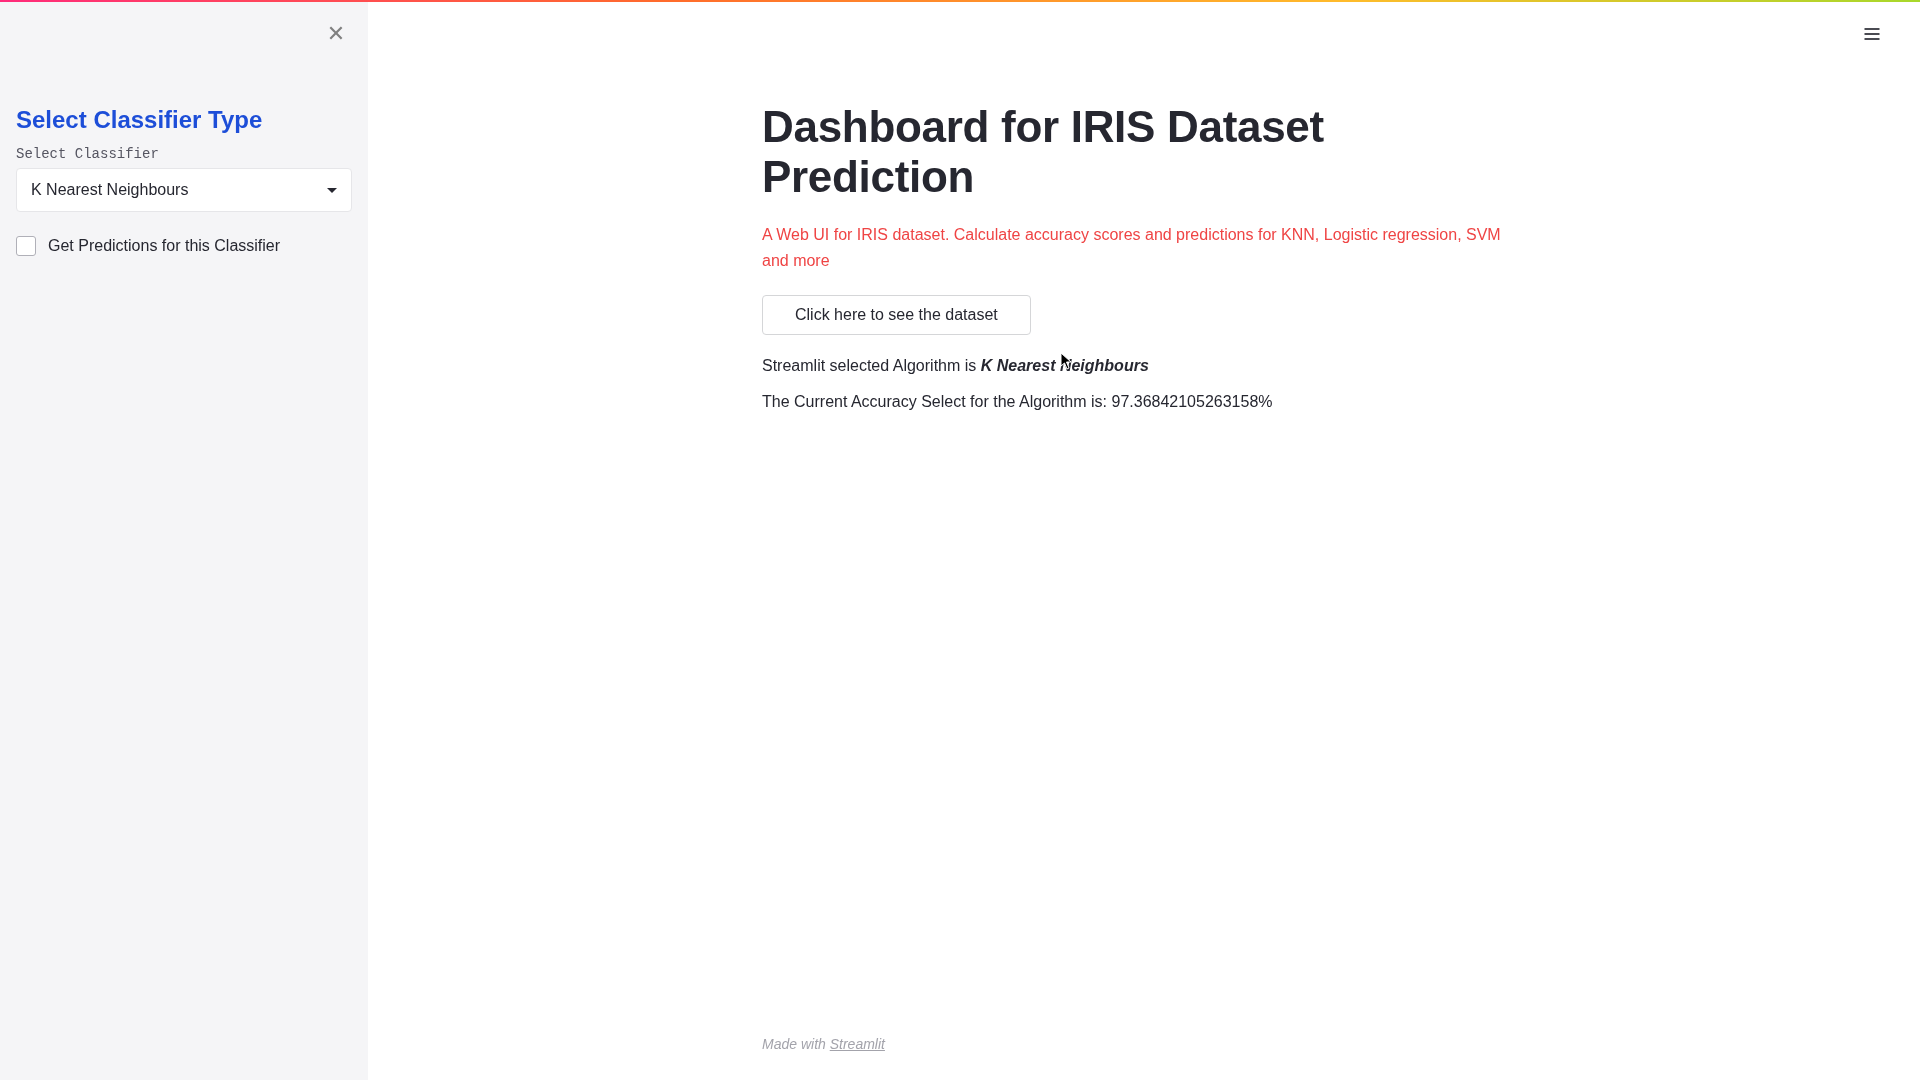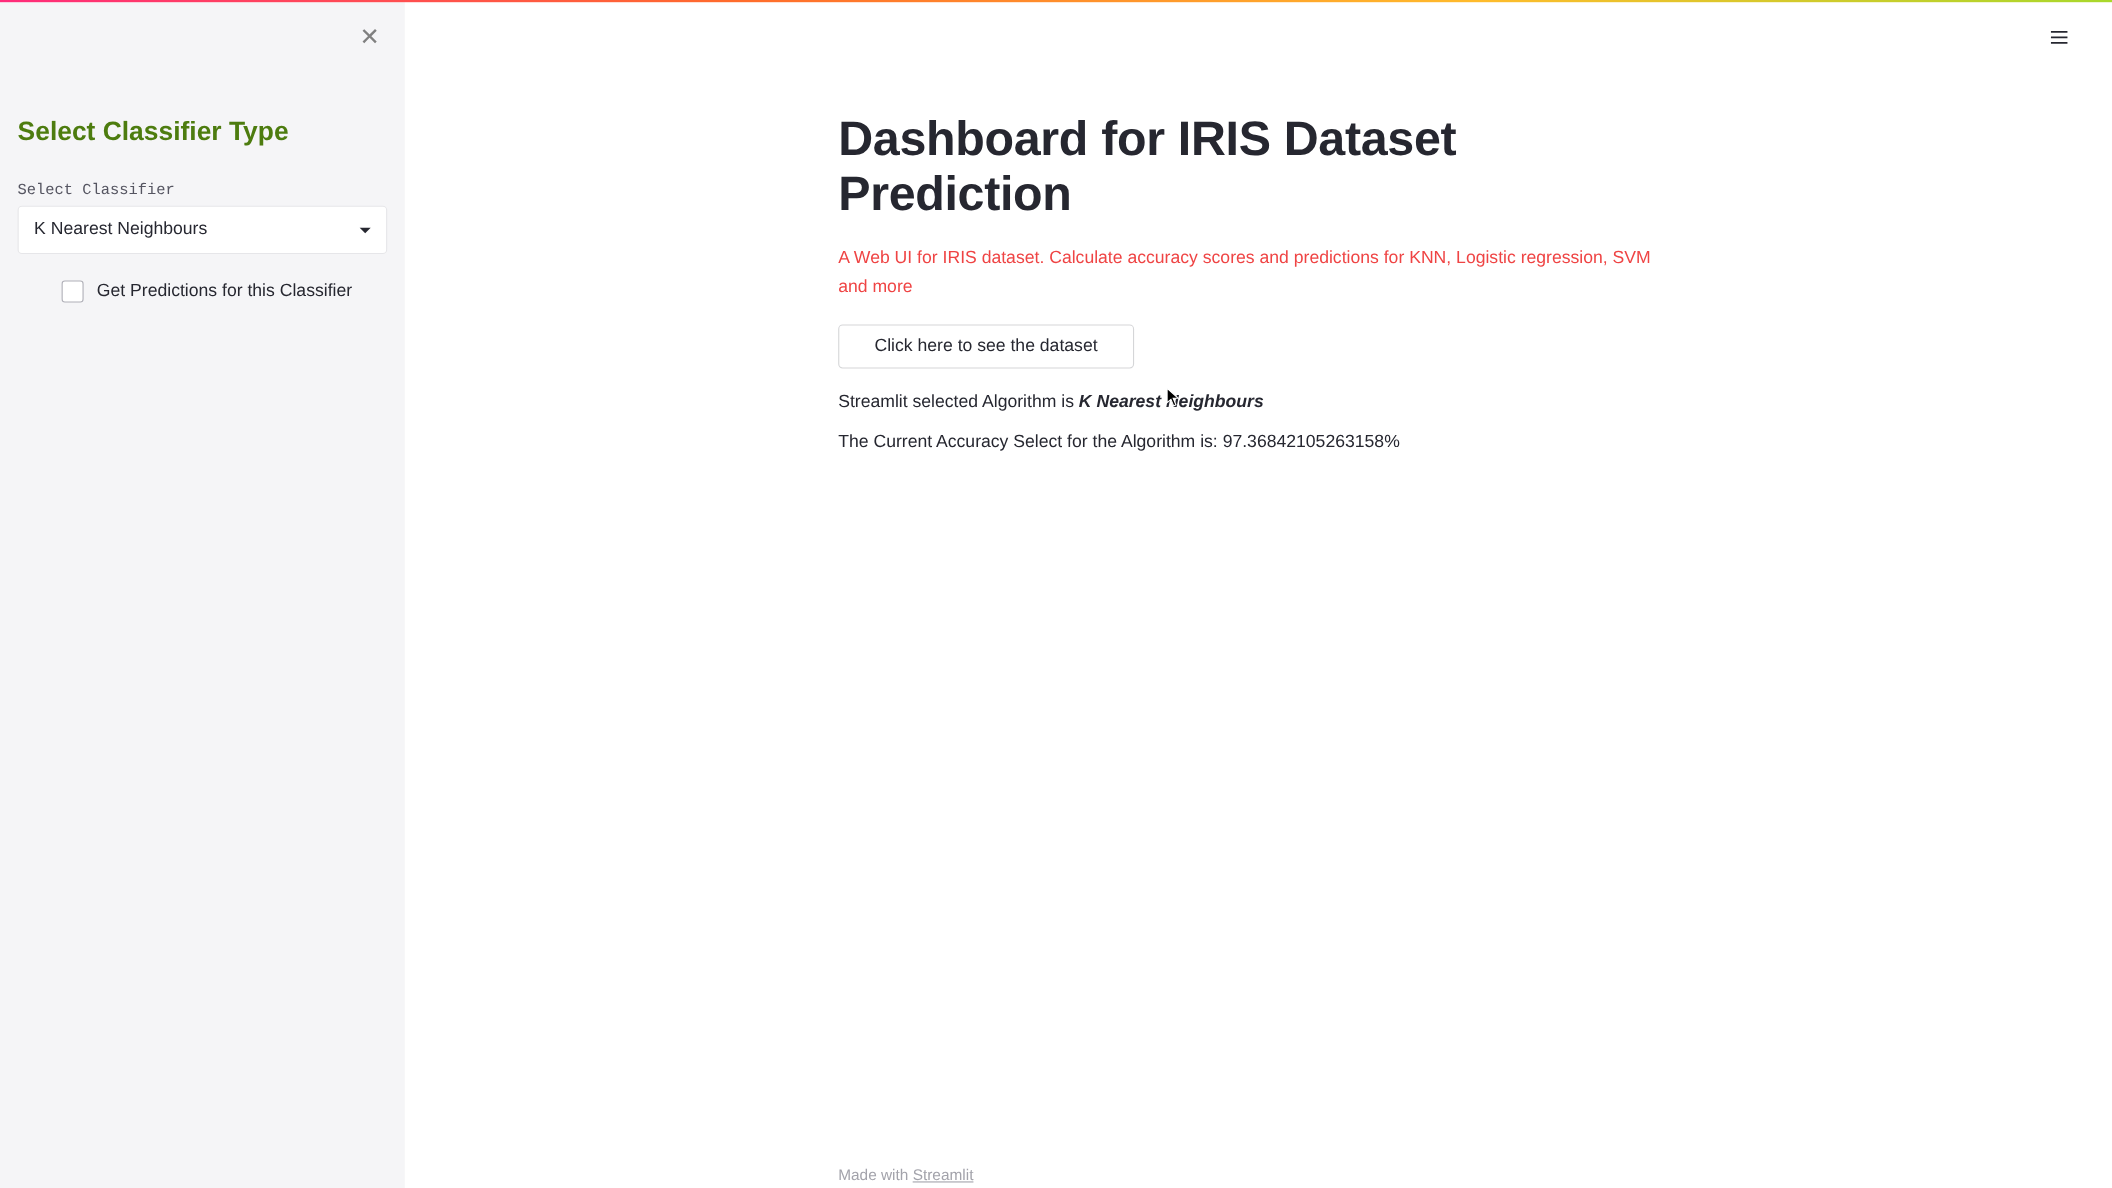"Select Classifier Type" .sidebar-header { color: #4d7c0f -> #1d4ed8; margin-bottom: 31px -> 12px }
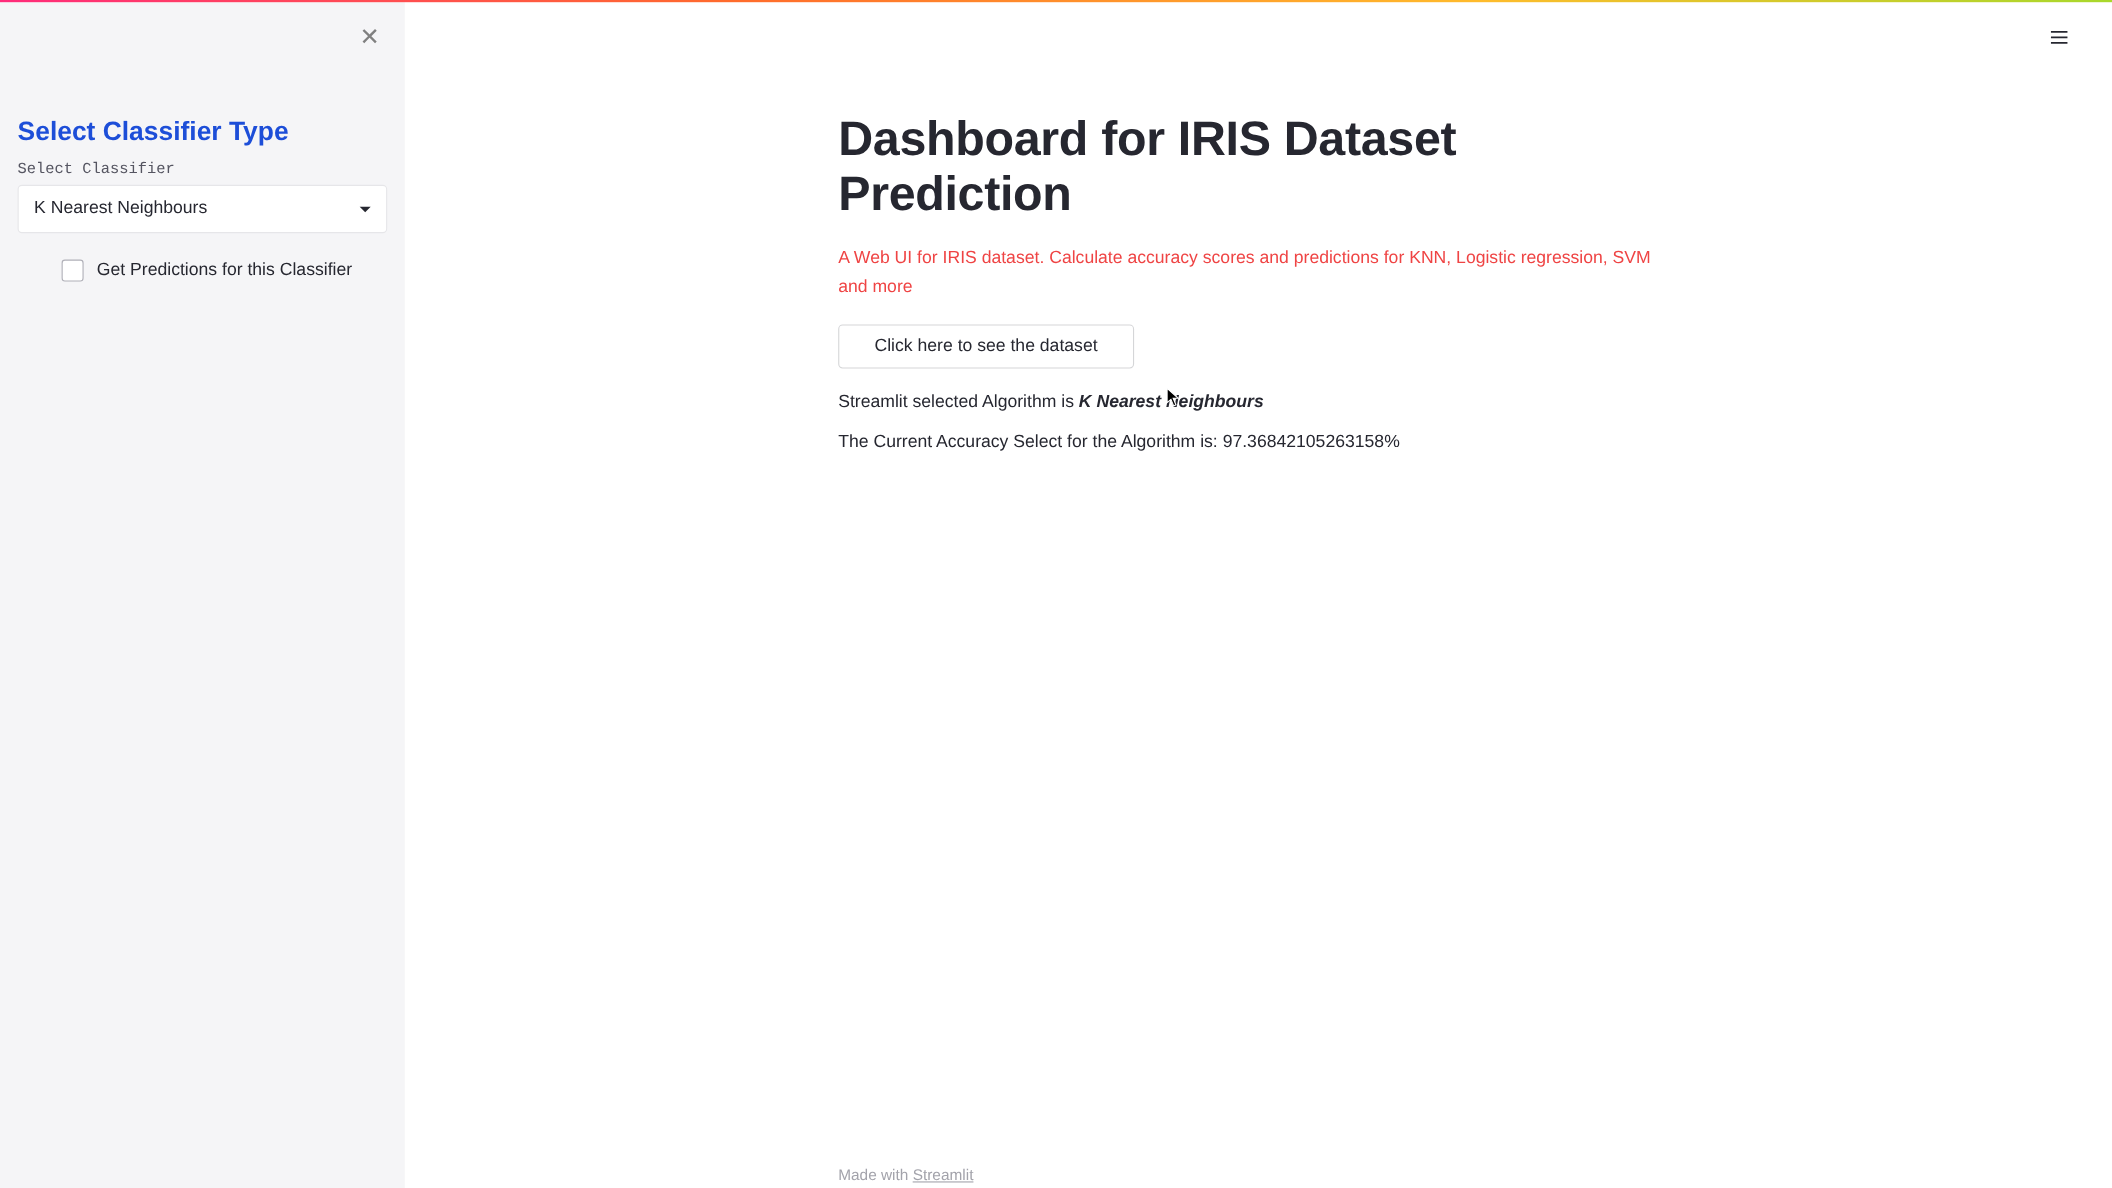"Get Predictions for this Classifier" .checkbox-row { margin-left: 40px -> none }
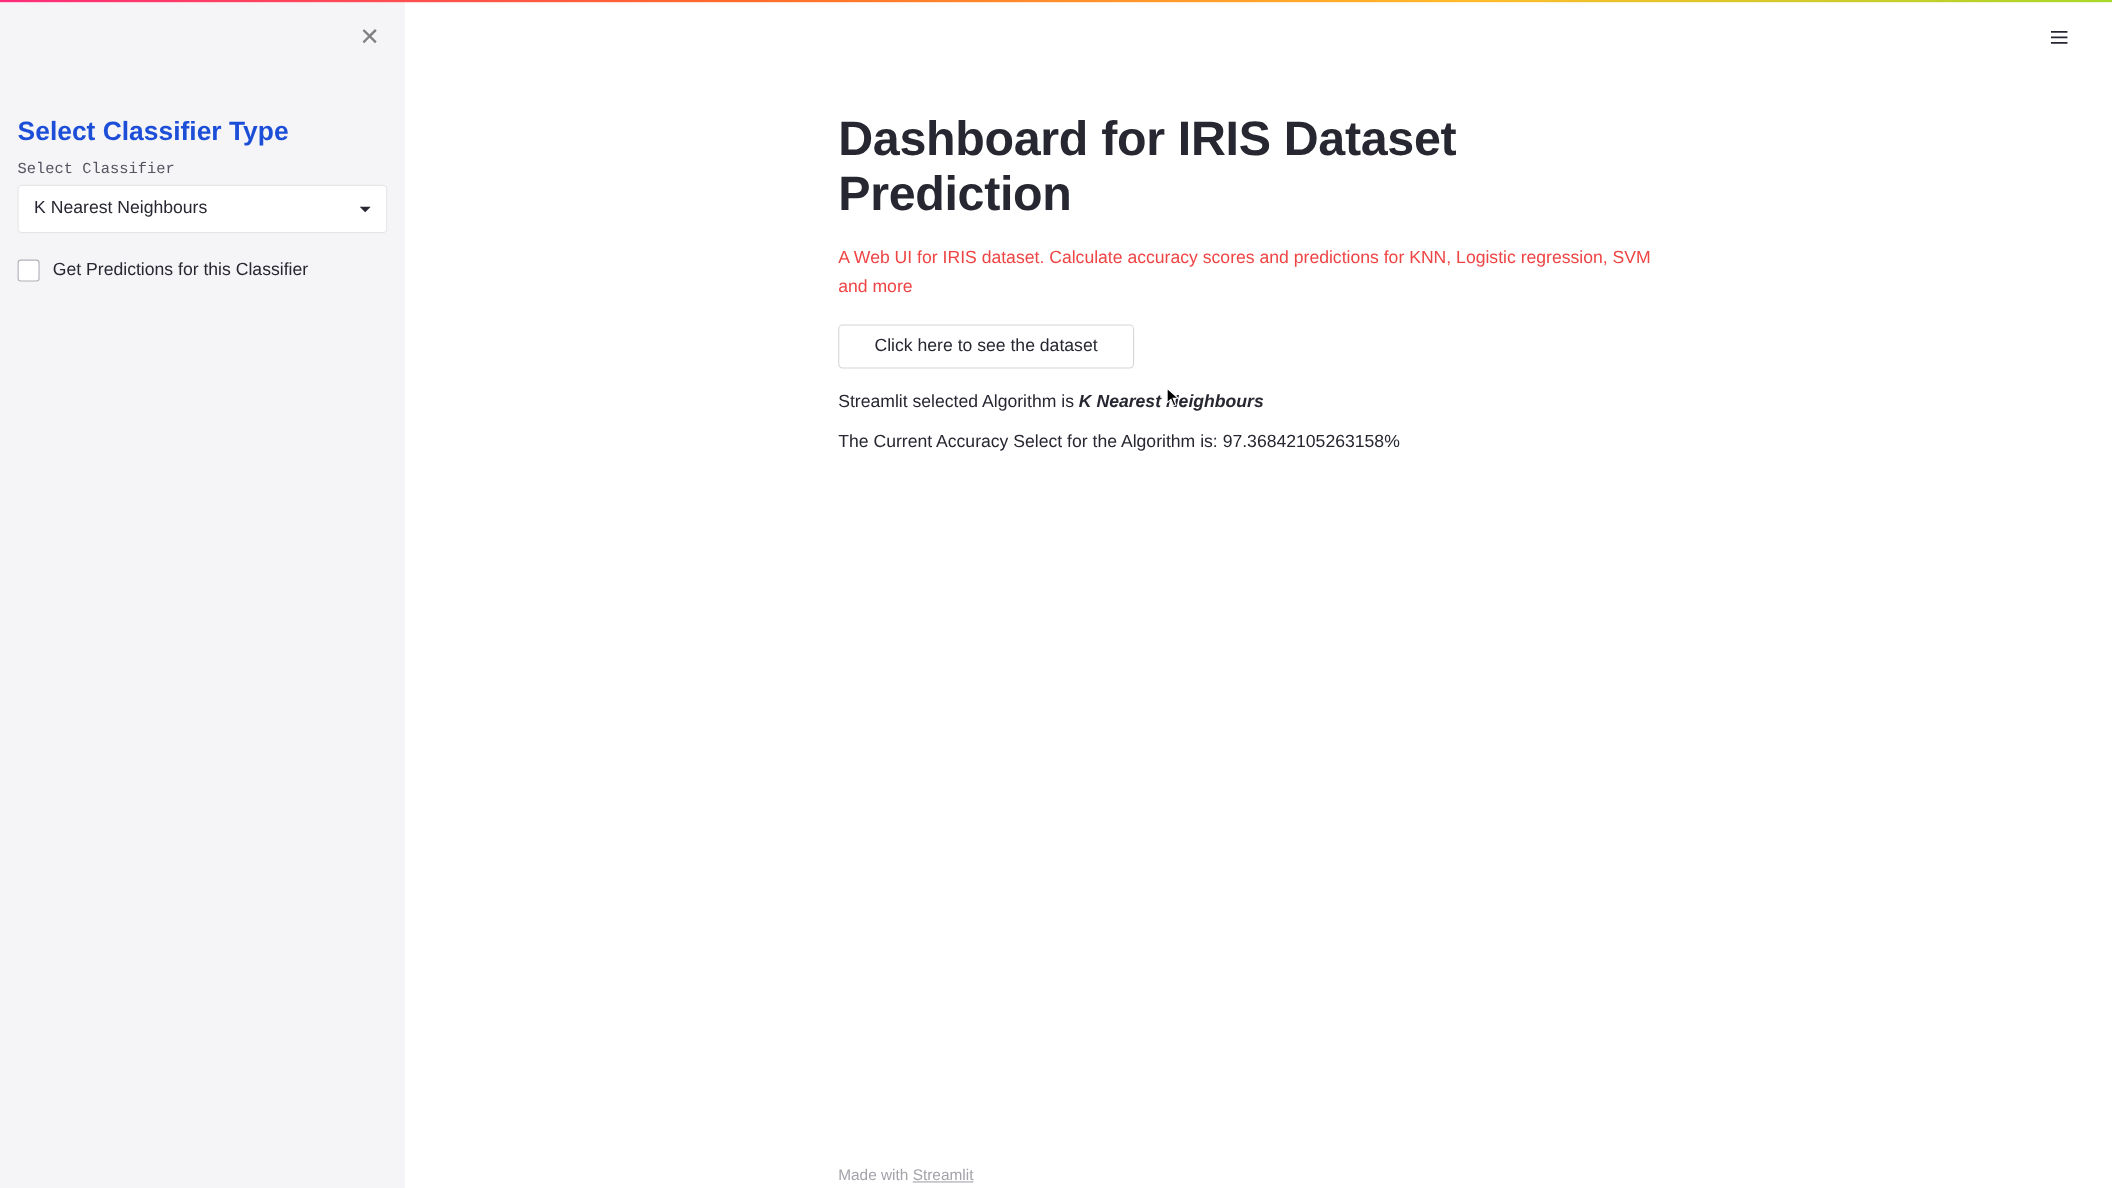"Made with Streamlit" .footer { bottom: 4px -> 28px; font-style: none -> italic }
